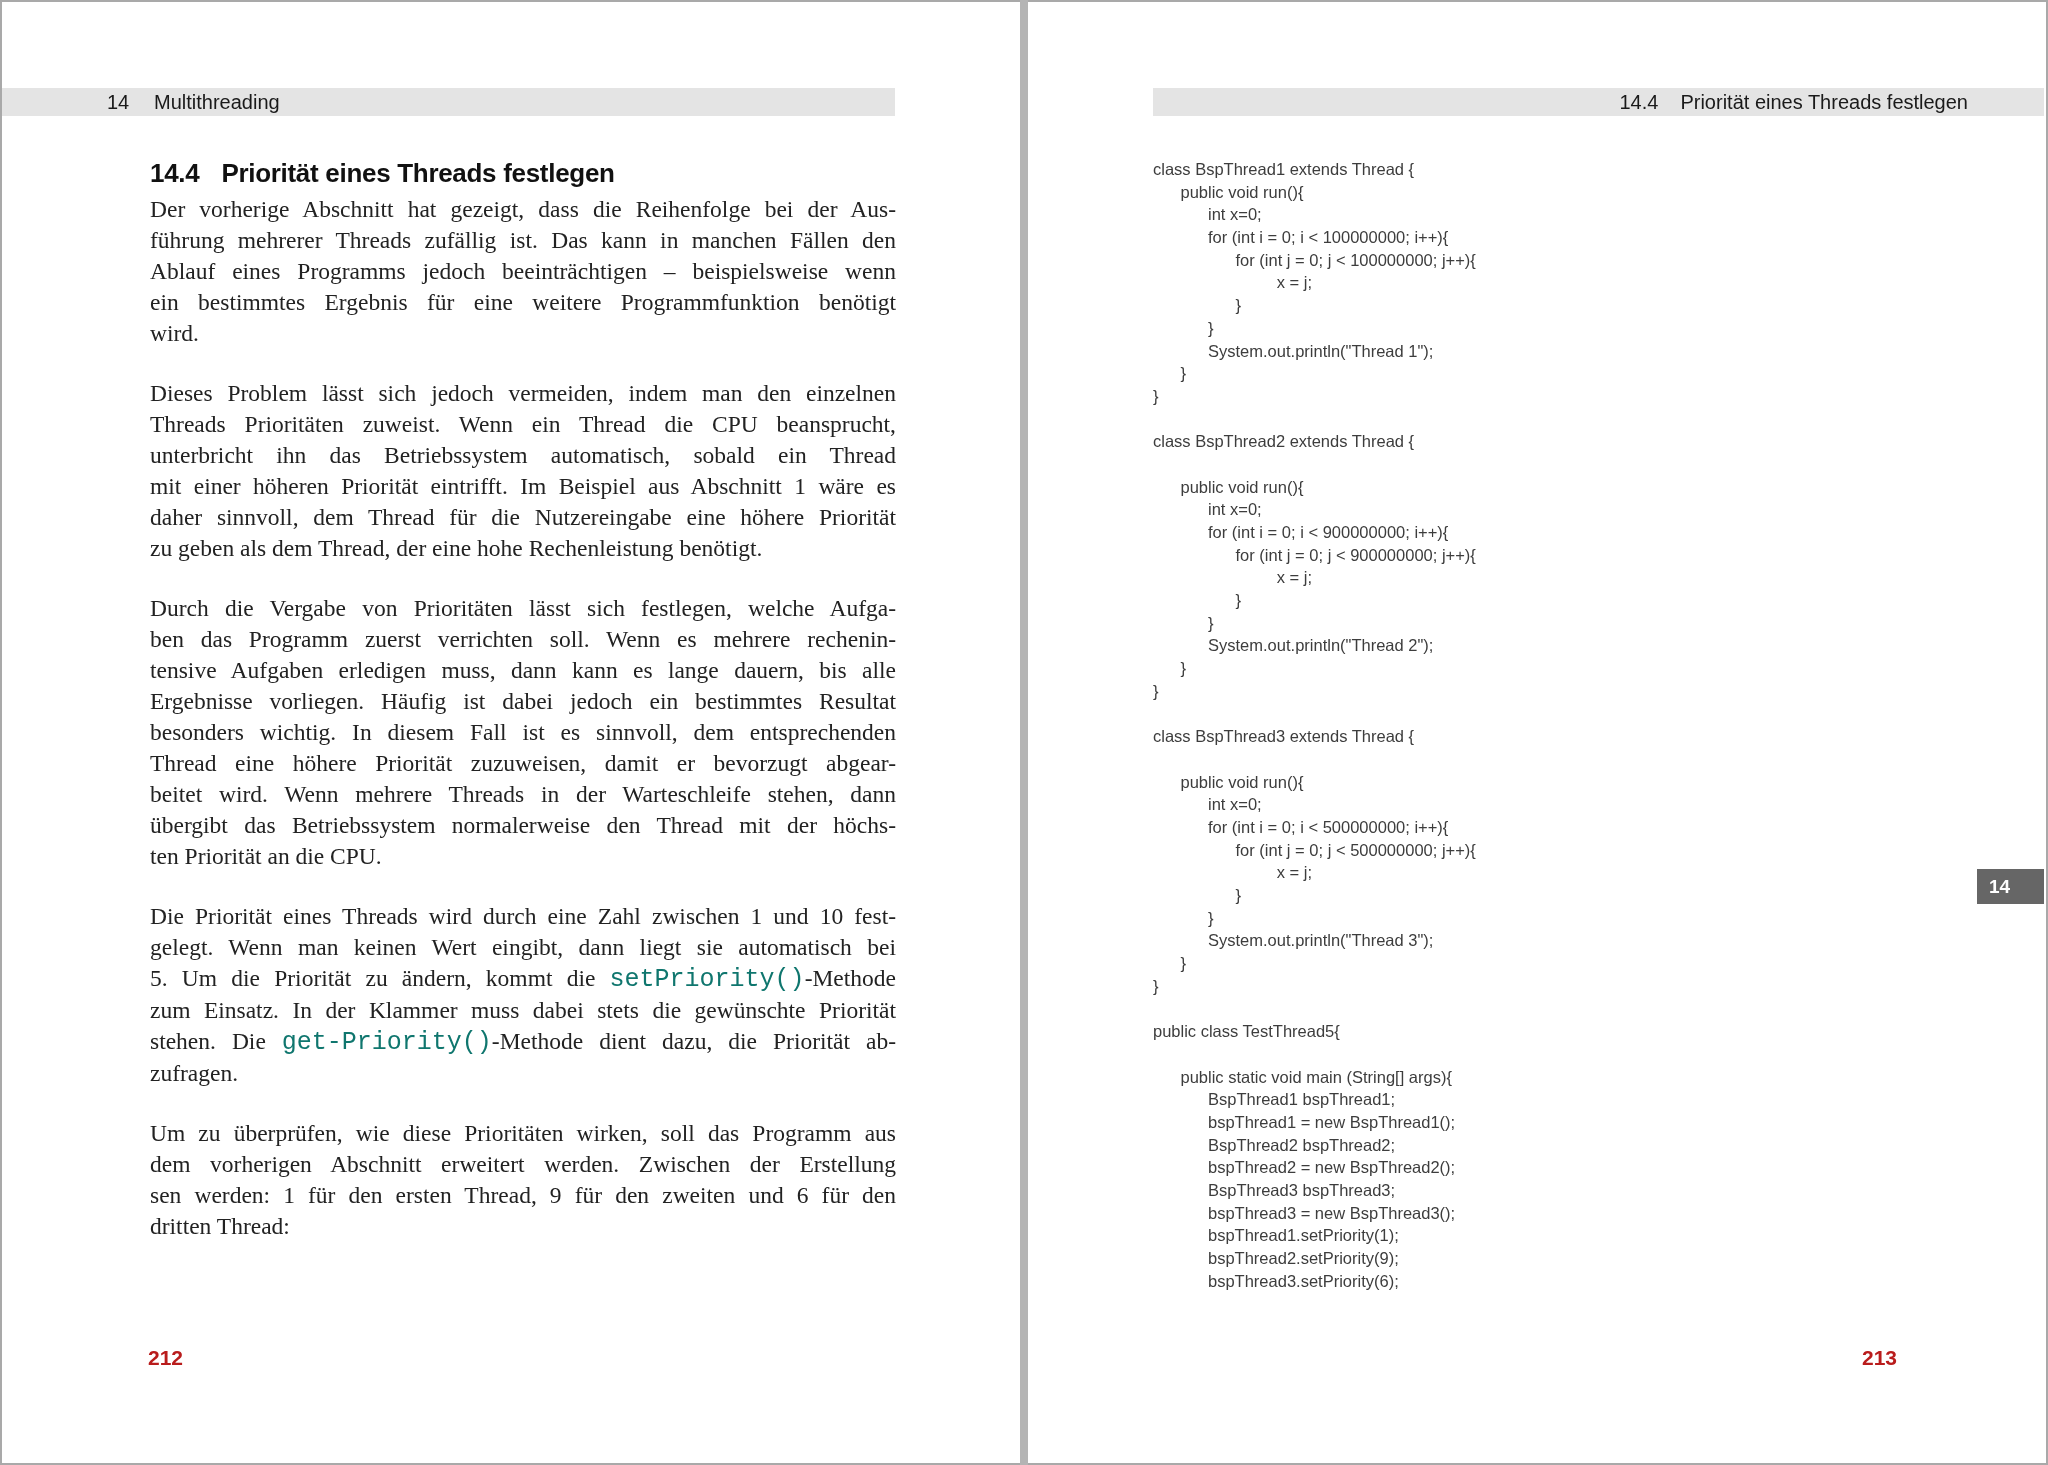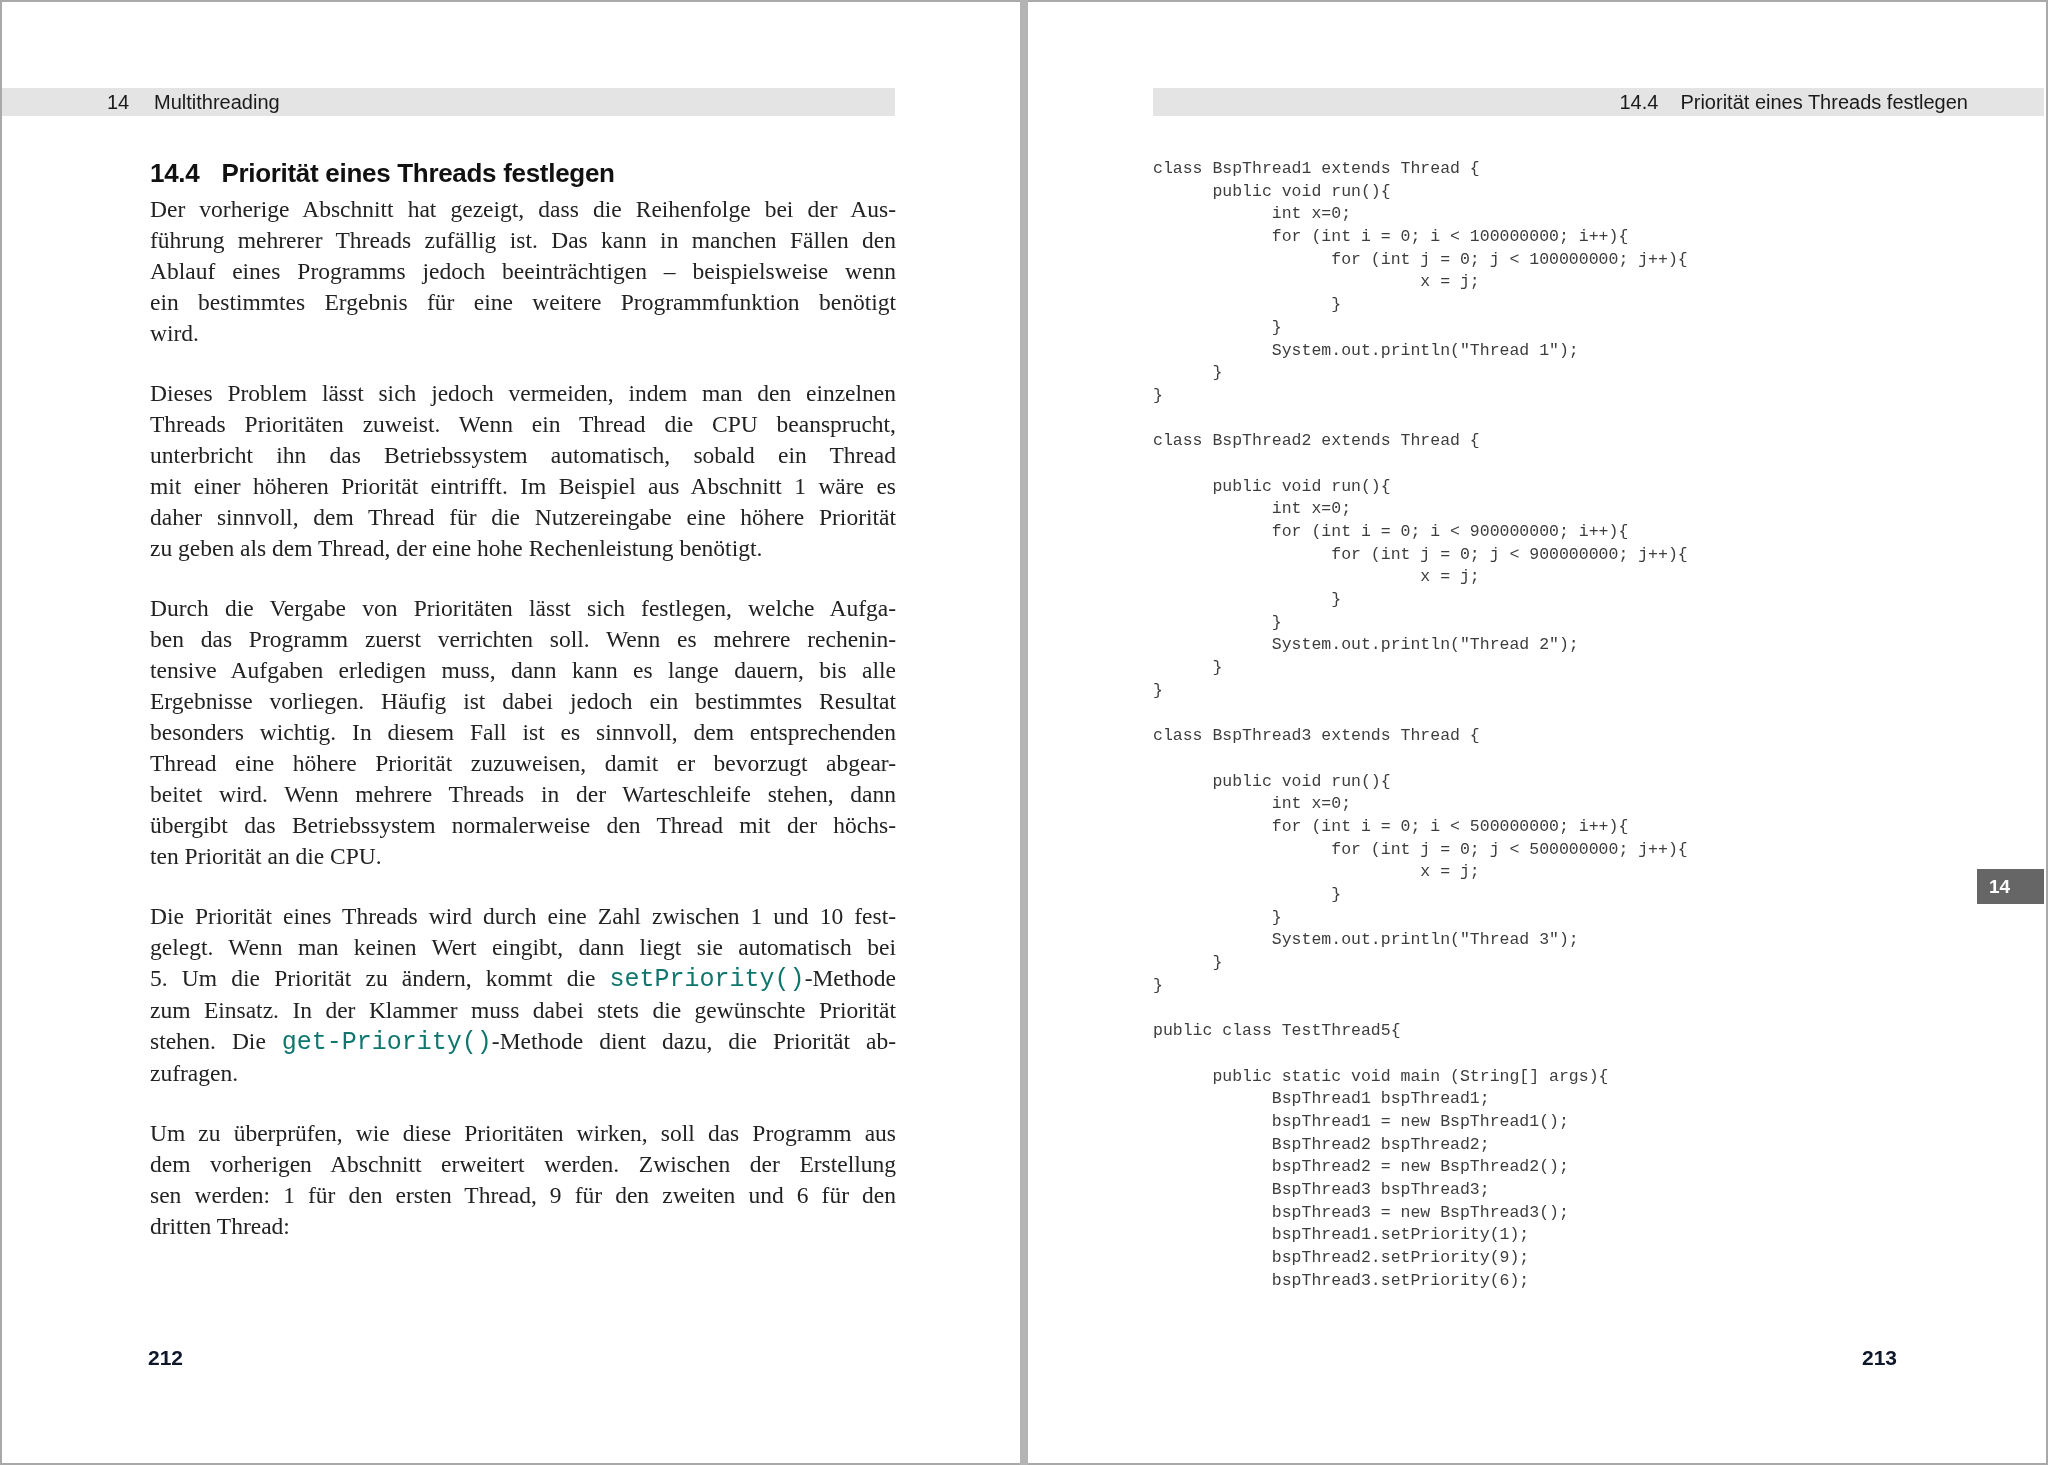"class BspThread1 extends Thread {" .code-block { font-family: Liberation Mono, monospace -> Liberation Sans, sans-serif }
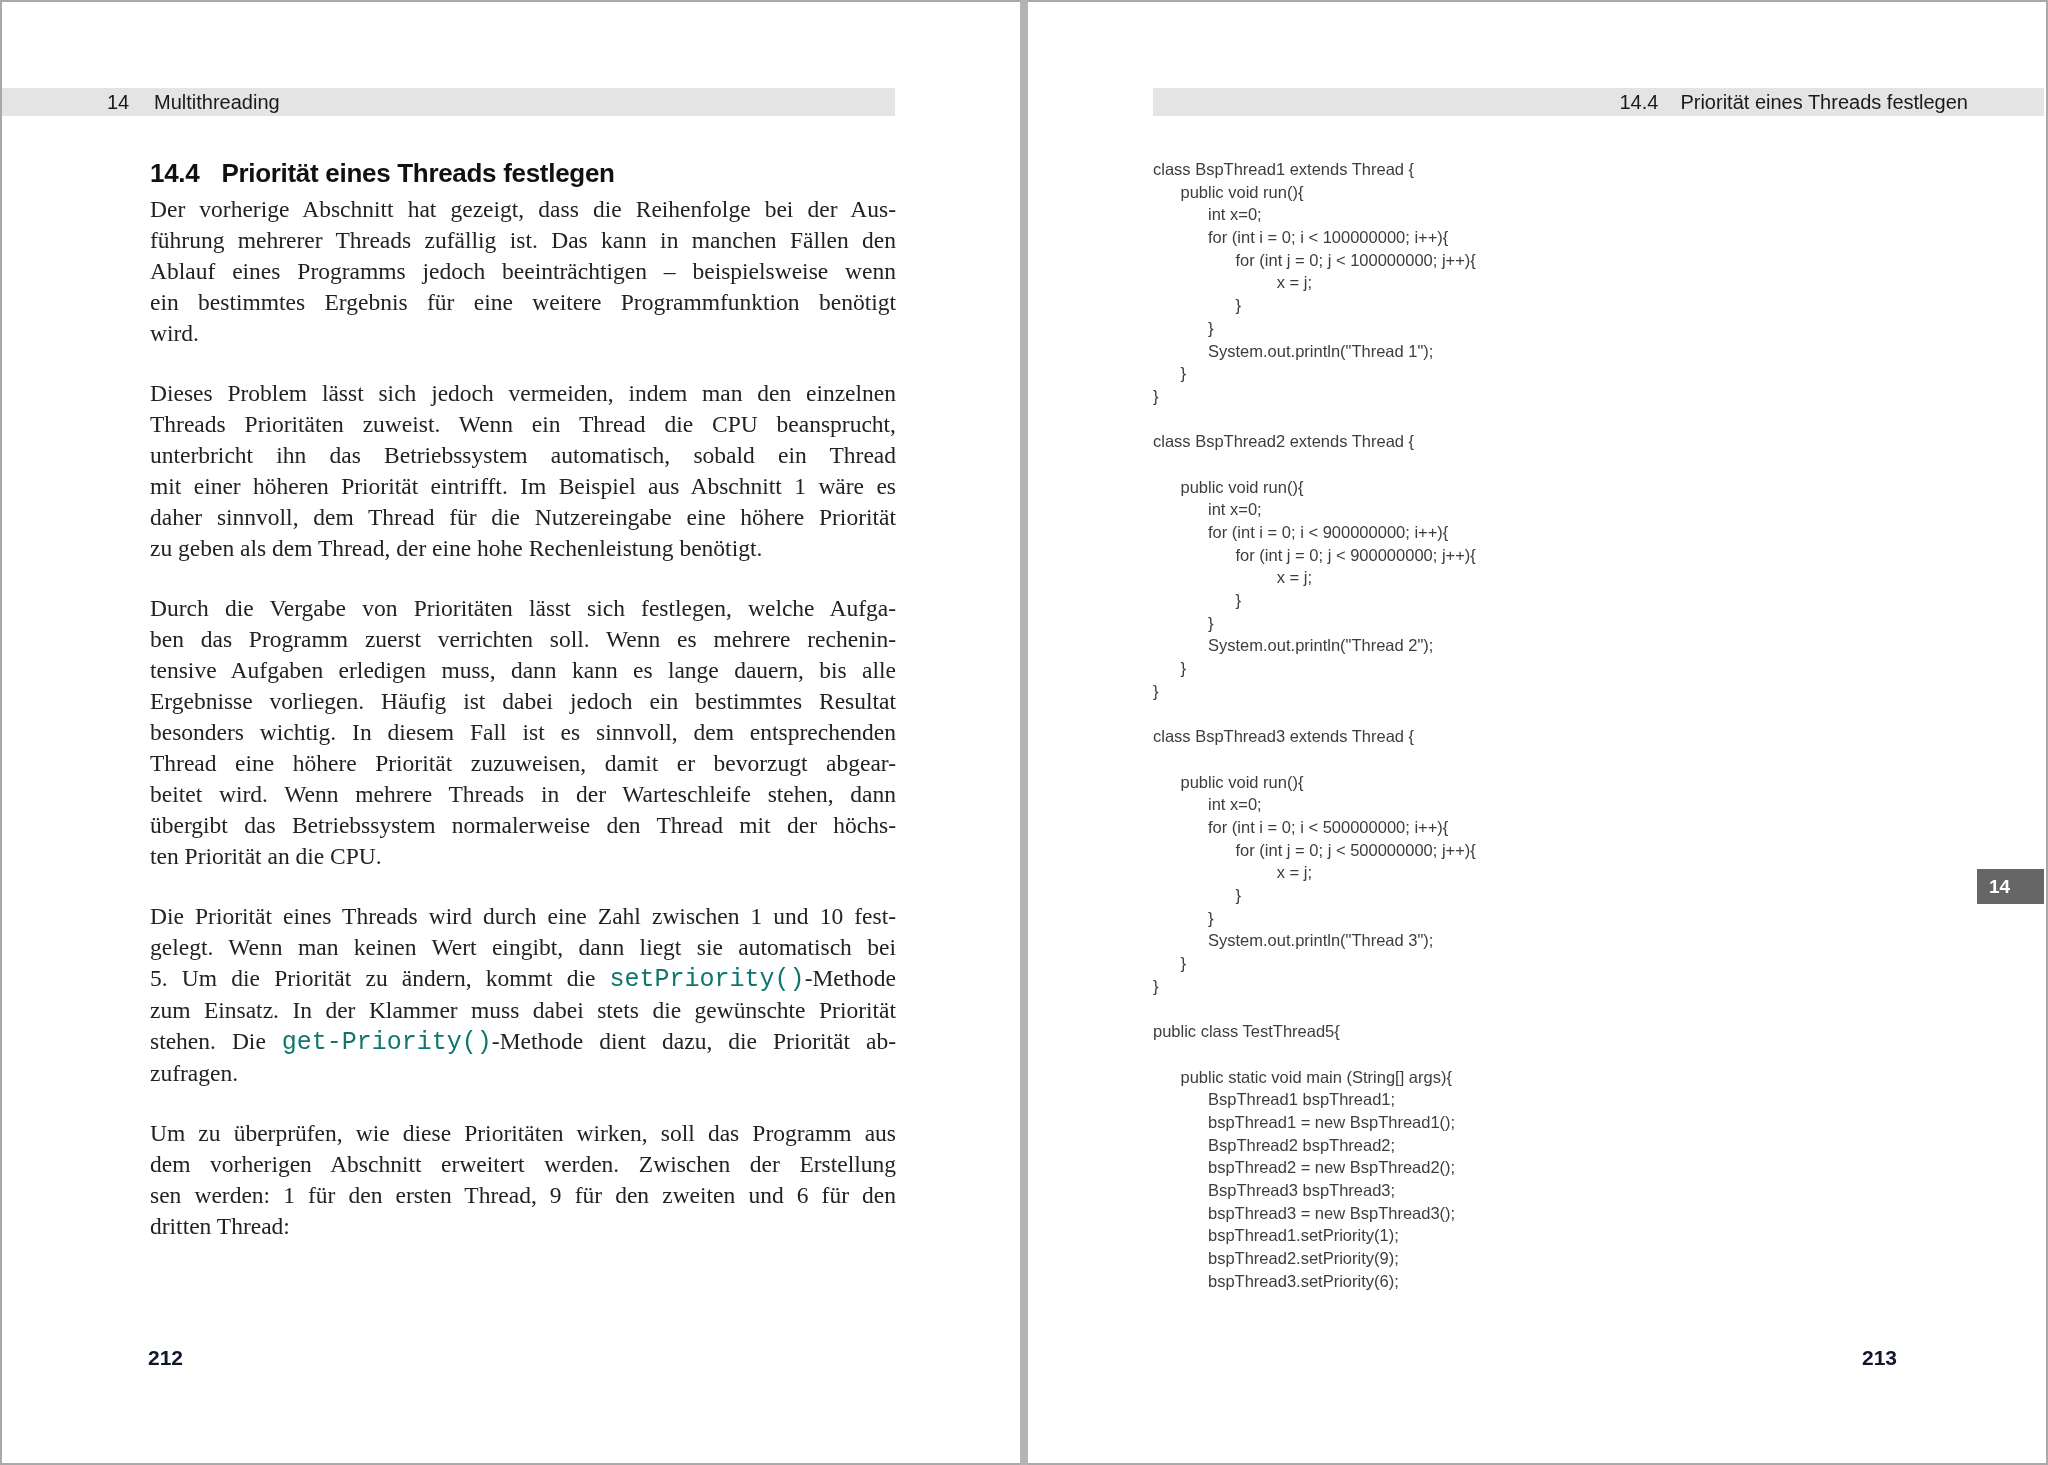"212" .page-number { color: #0f172a -> #b91c1c }
